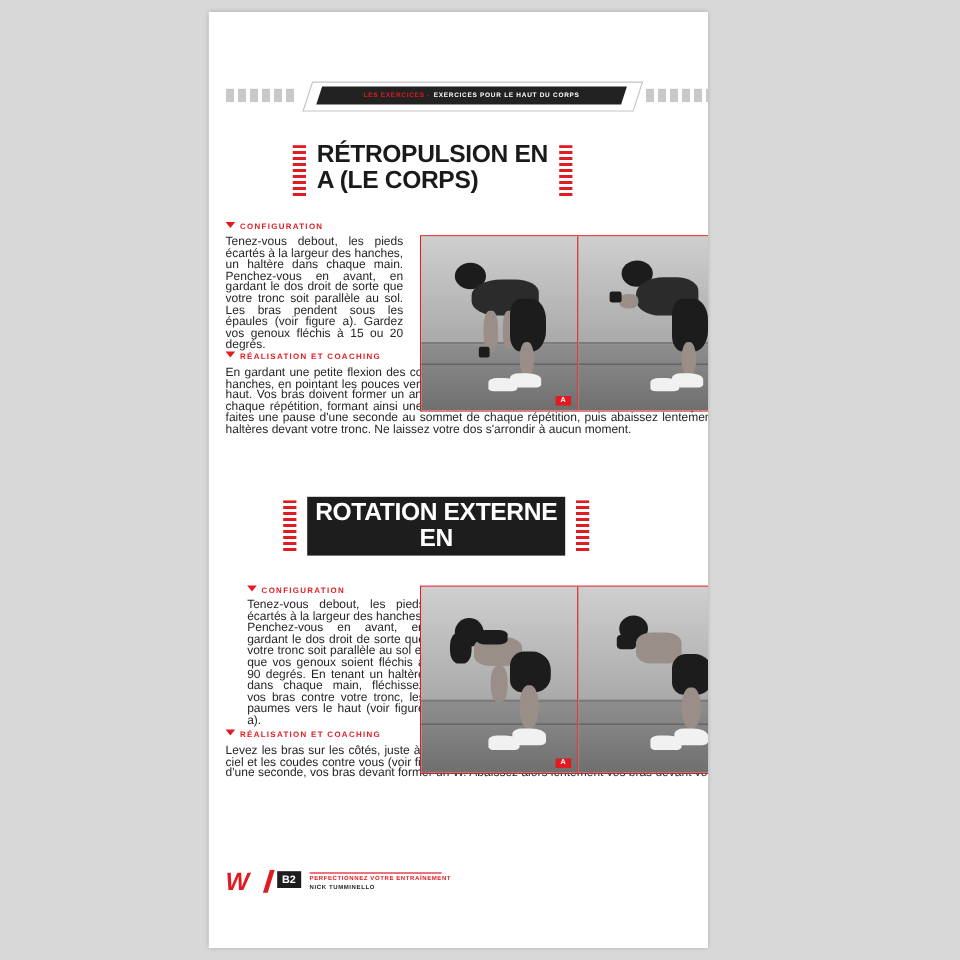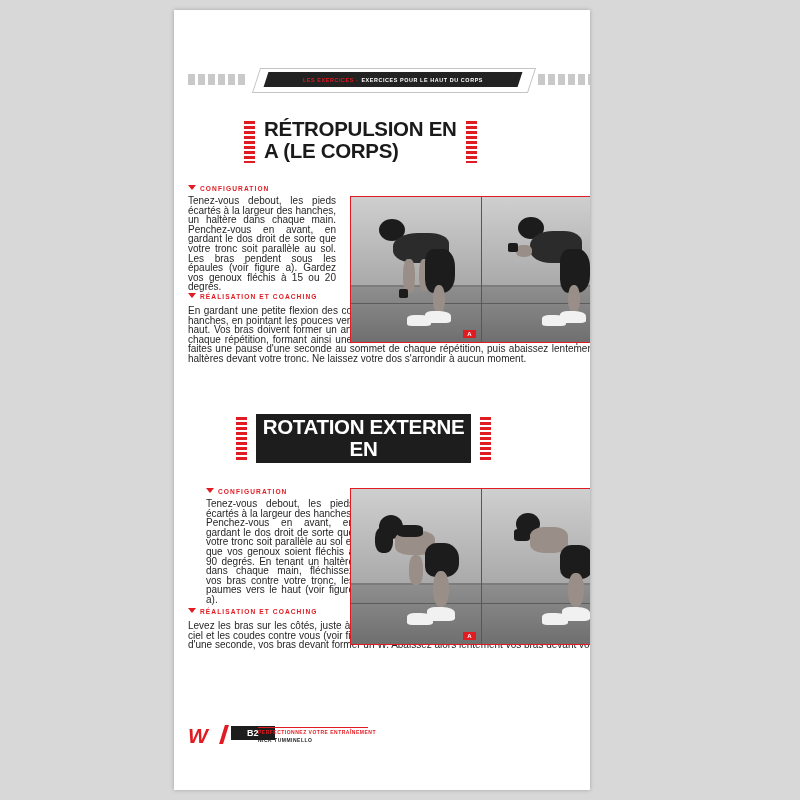"B2" .logo-b2 { padding: 2px 16px -> 2px 4px }
